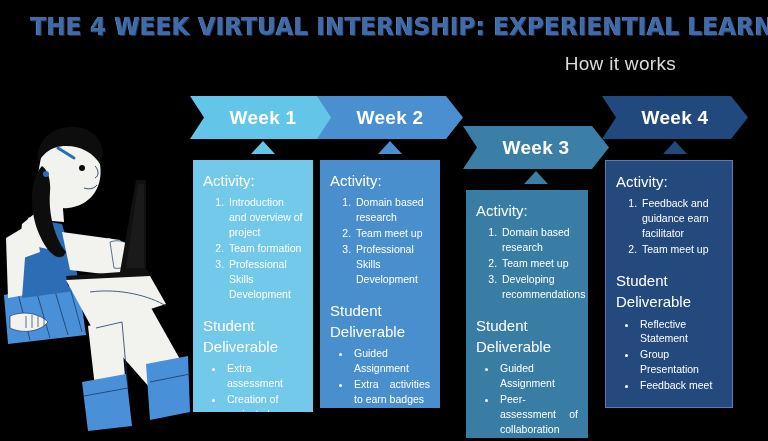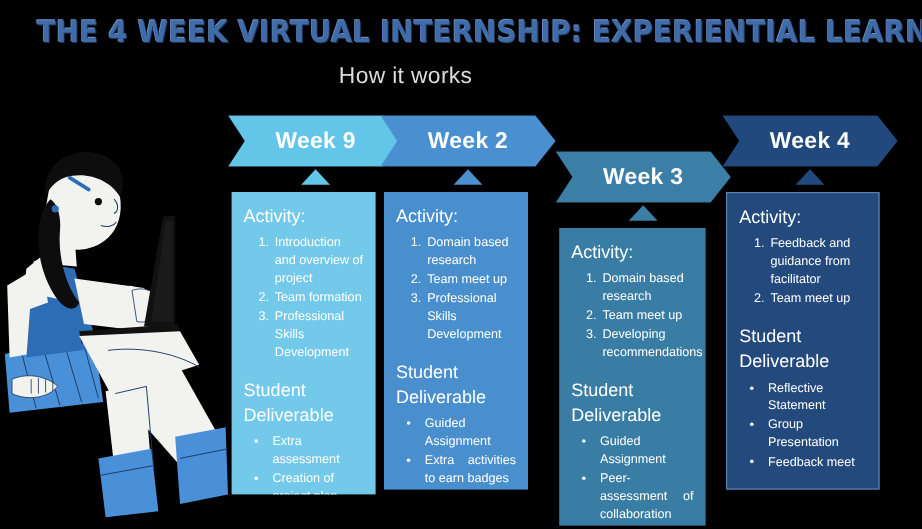"How it works" .subtitle { text-align: center -> right }
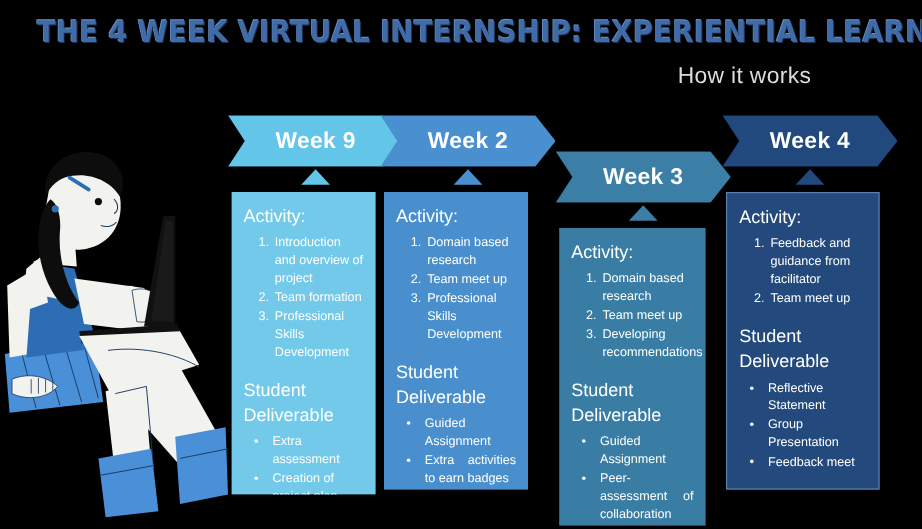"Week 9" span.chev-label { text: 9 -> 1 }
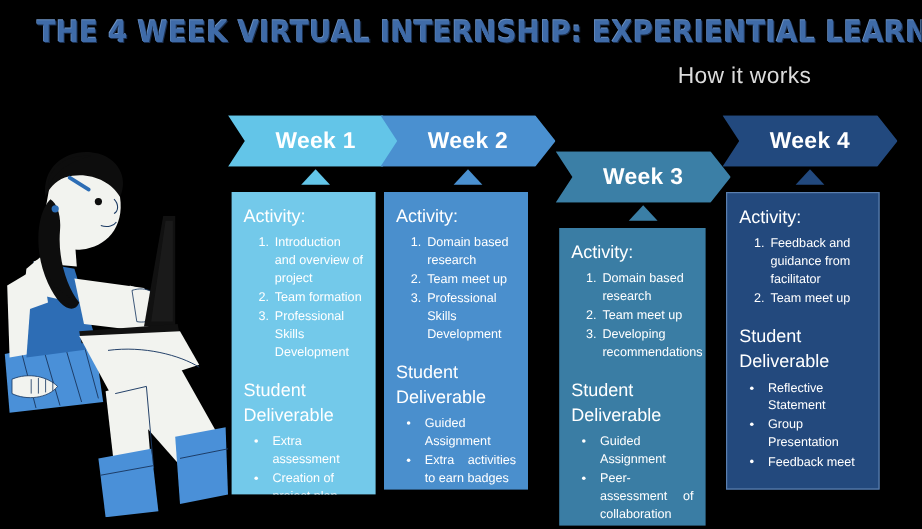"Feedback and guidance from facilitator" li { text: from -> earn }
